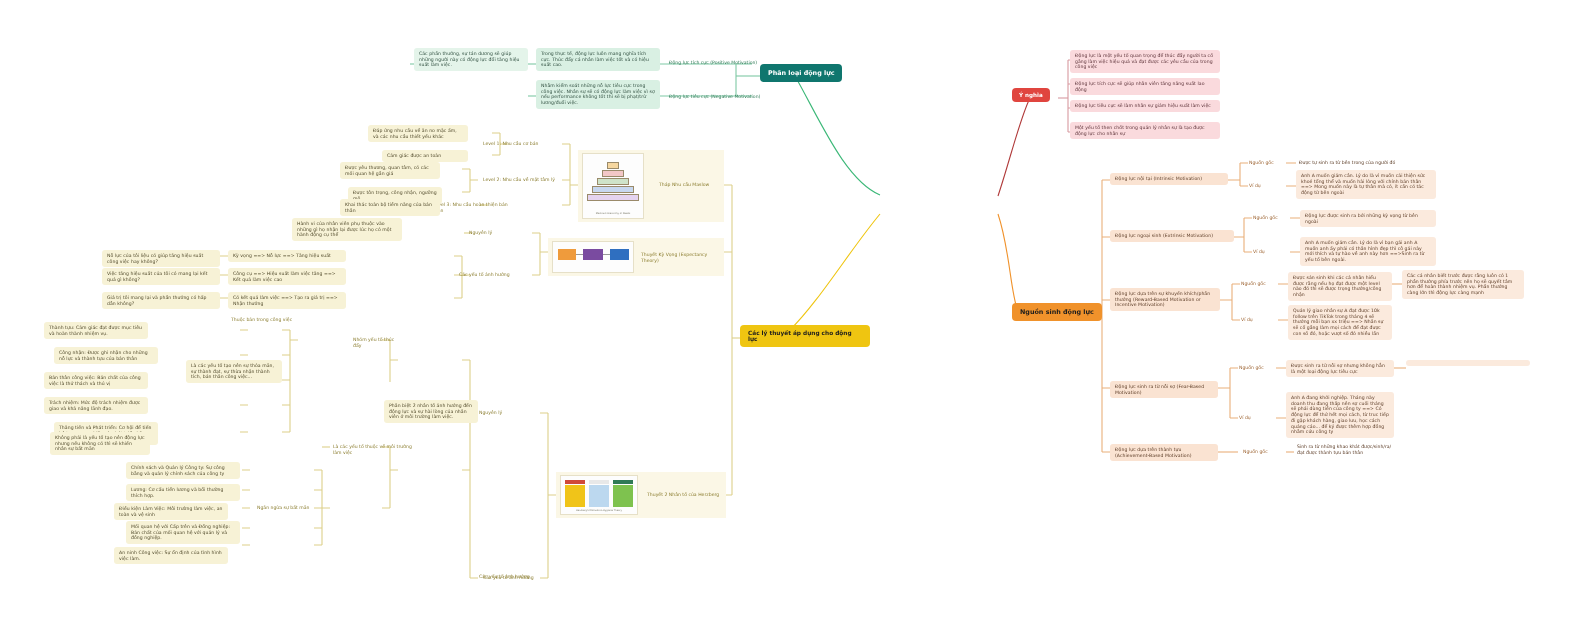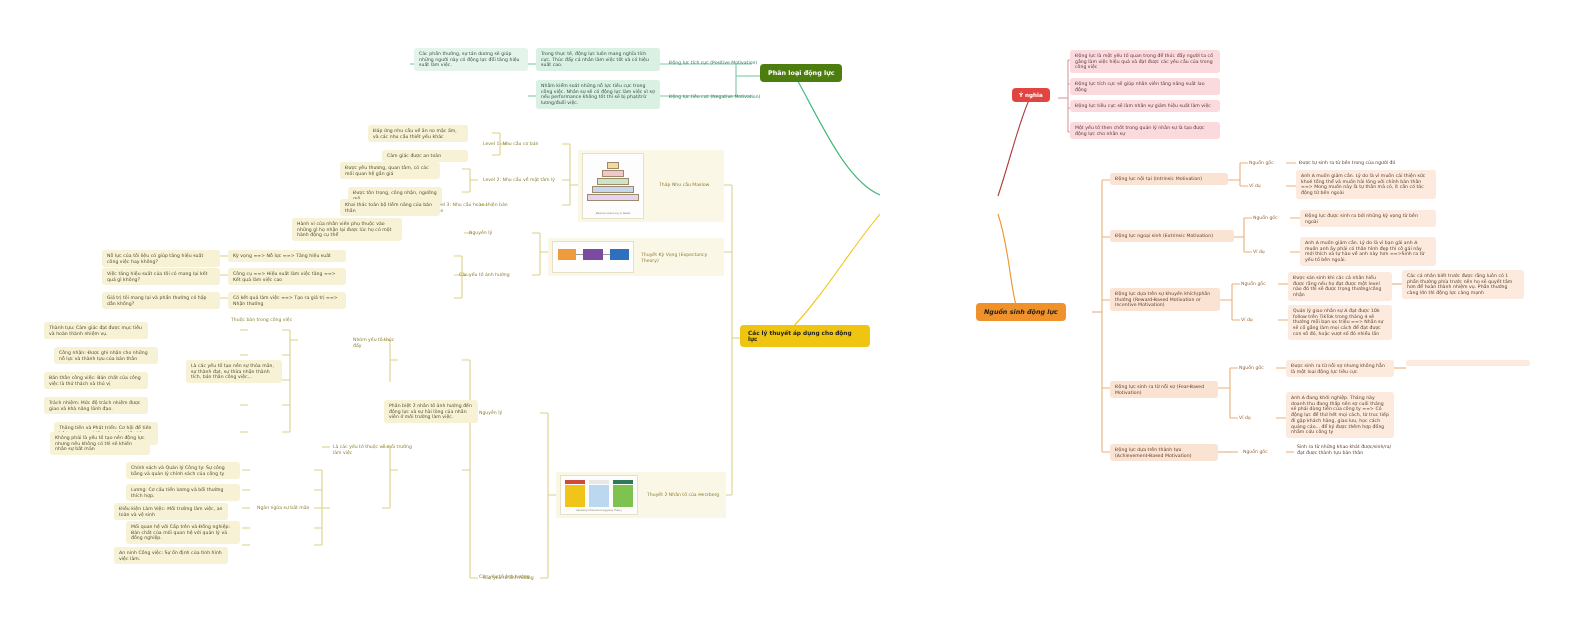"Phân loại động lực" .chip-green { background: #4d7c0f -> #0f766e }
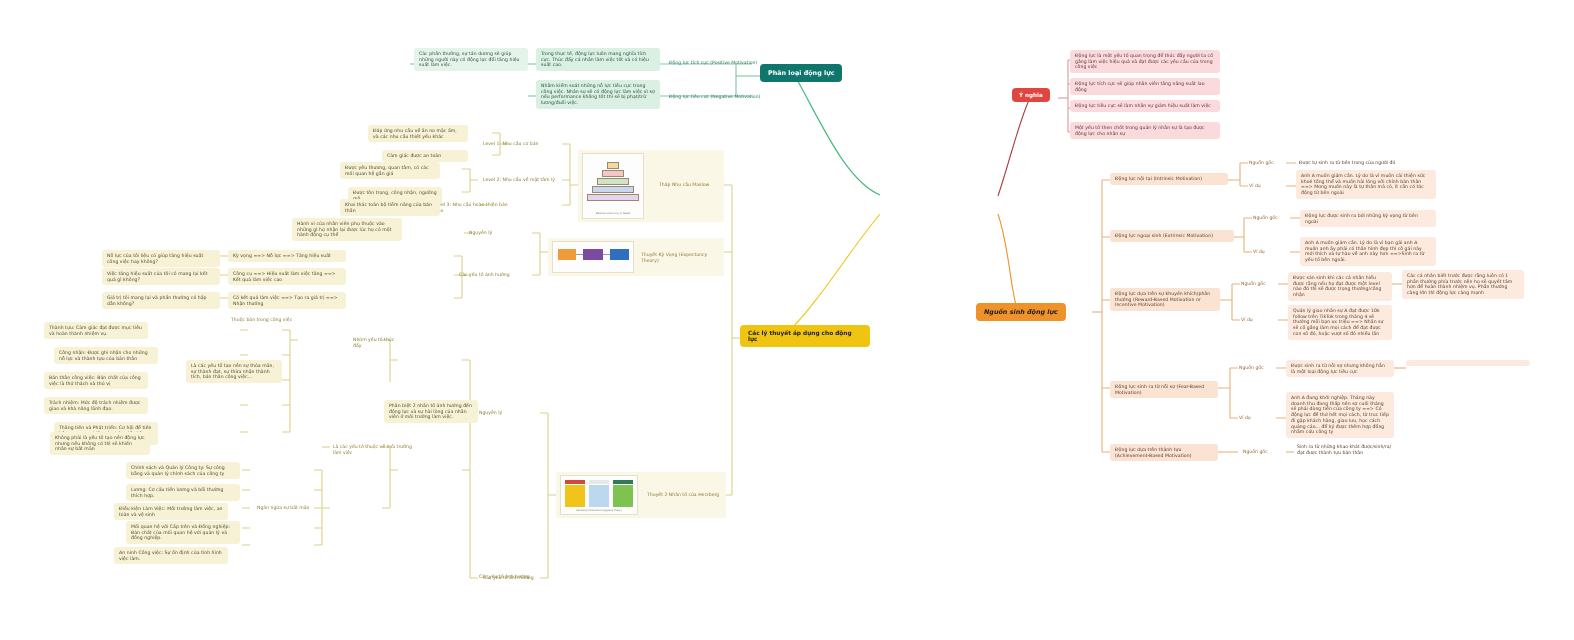"Nguồn sinh động lực" div.branch-chip { font-style: italic -> none; left: 976px -> 1012px }
